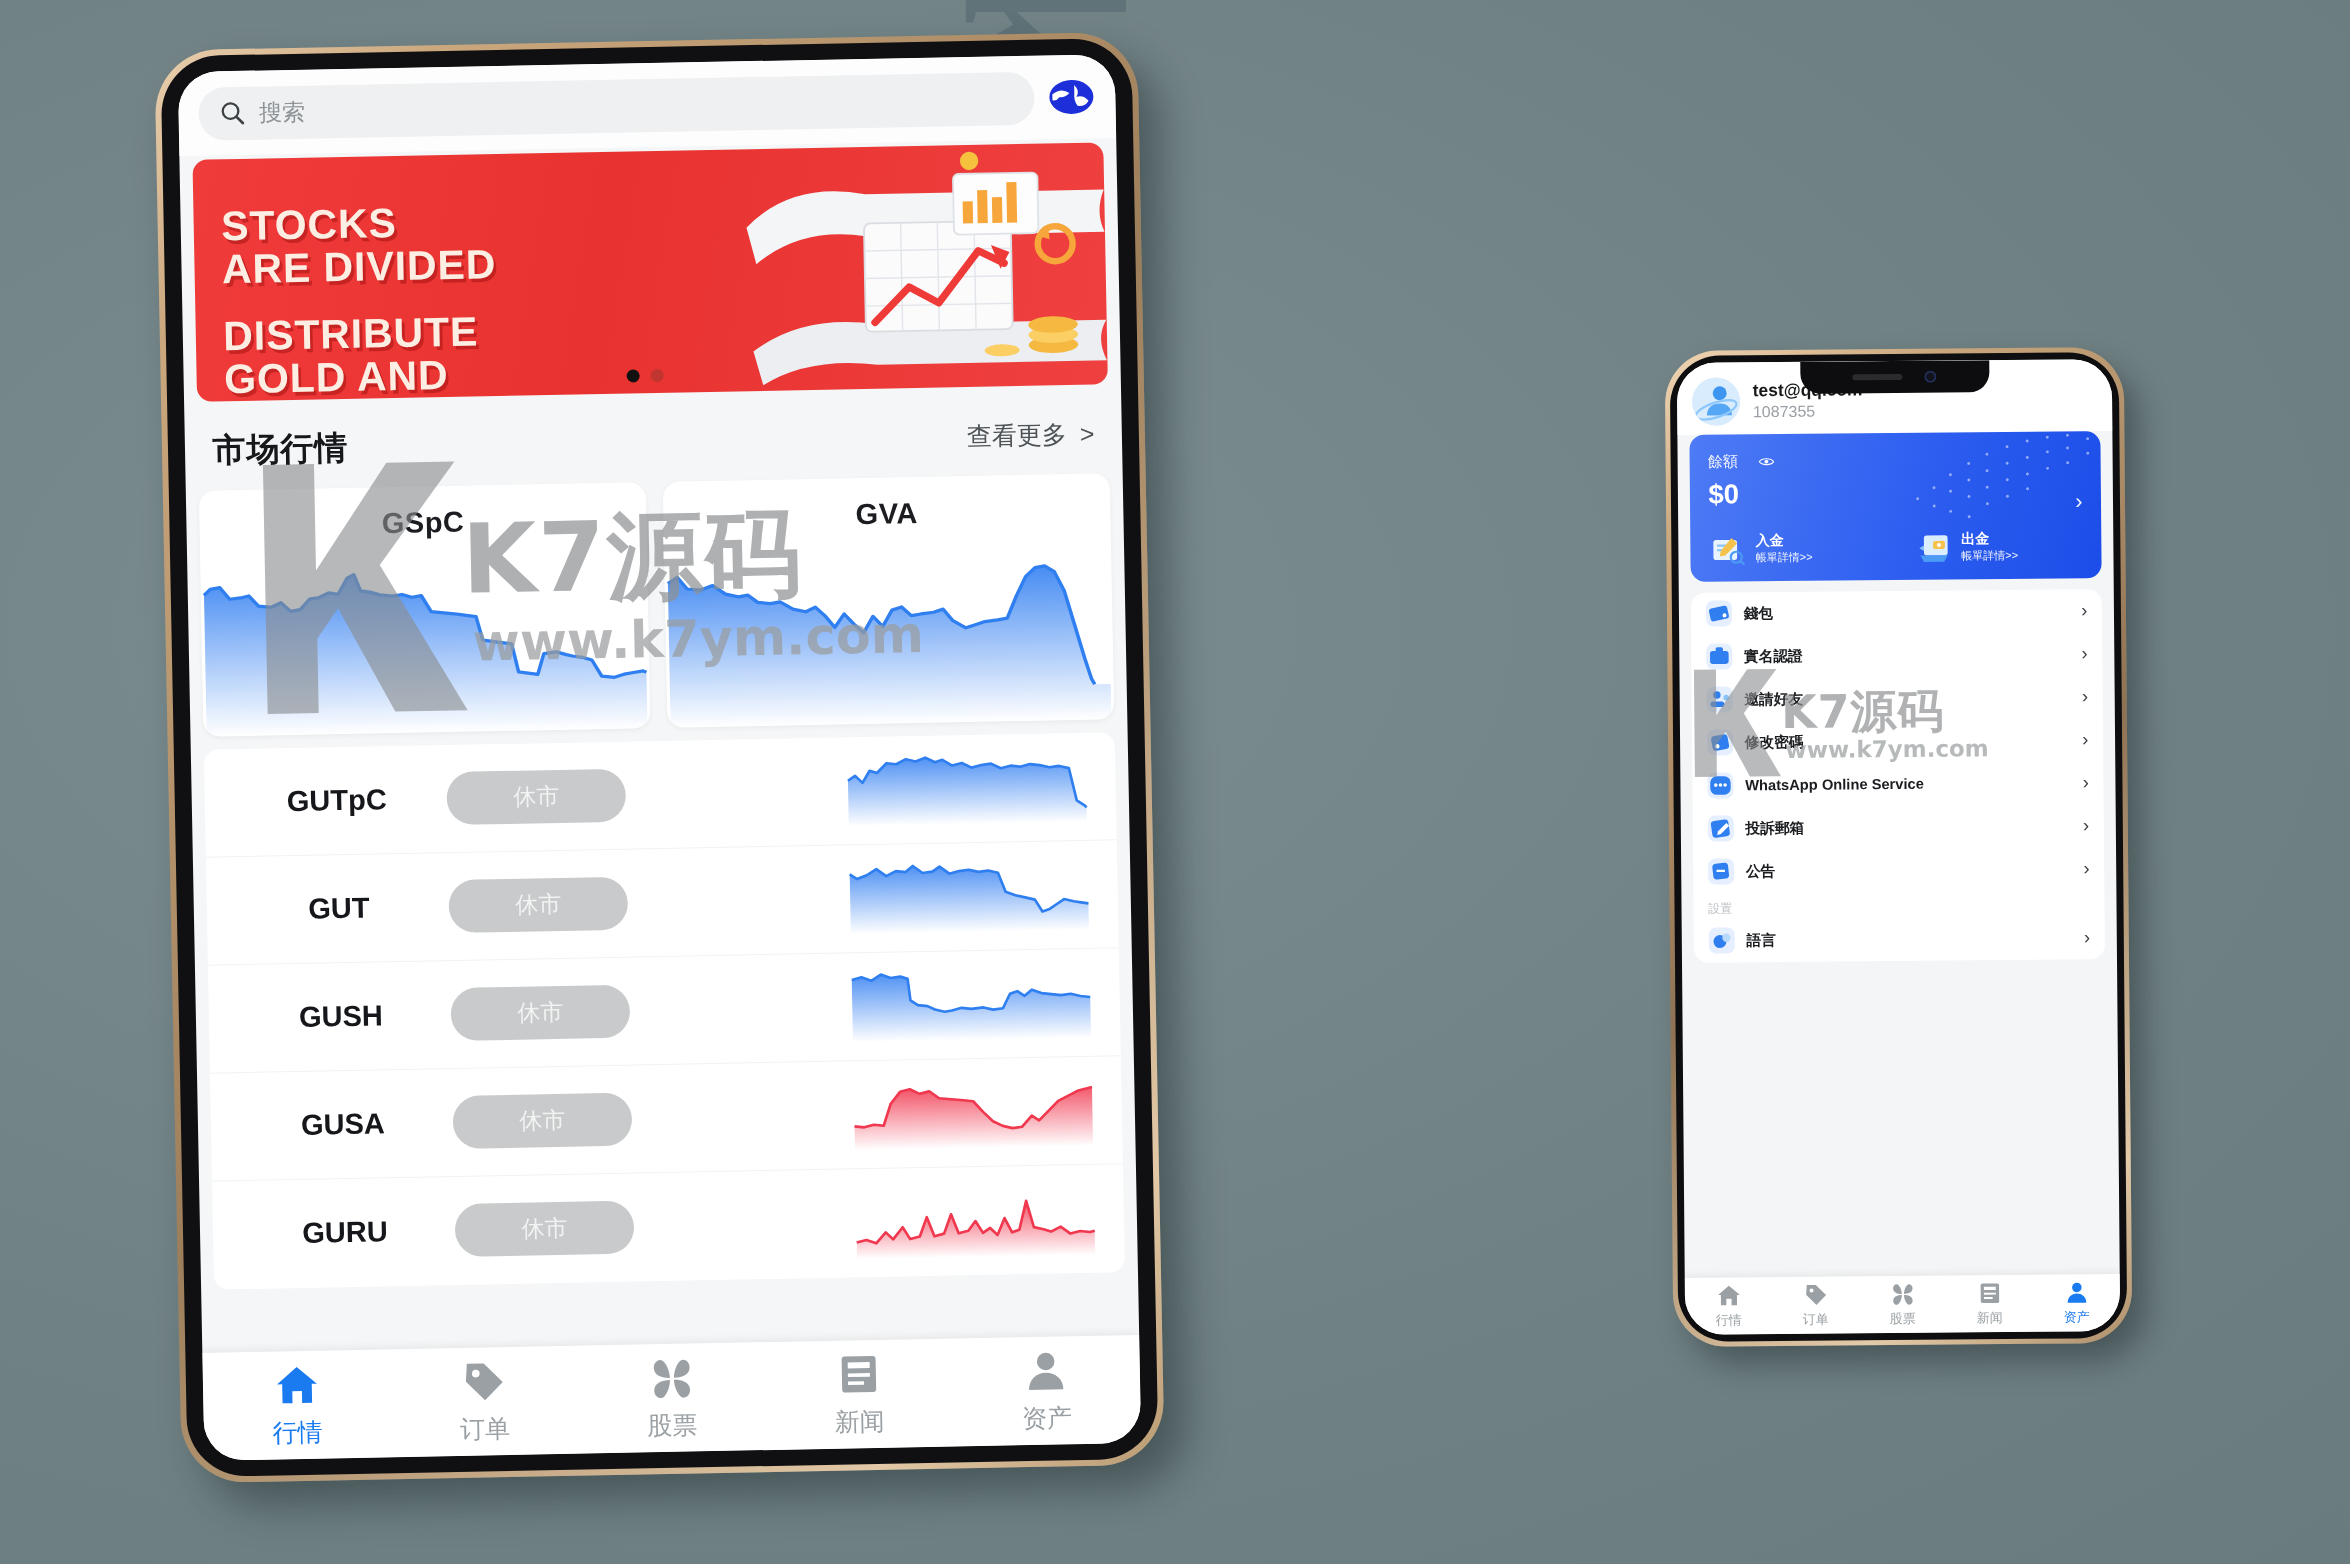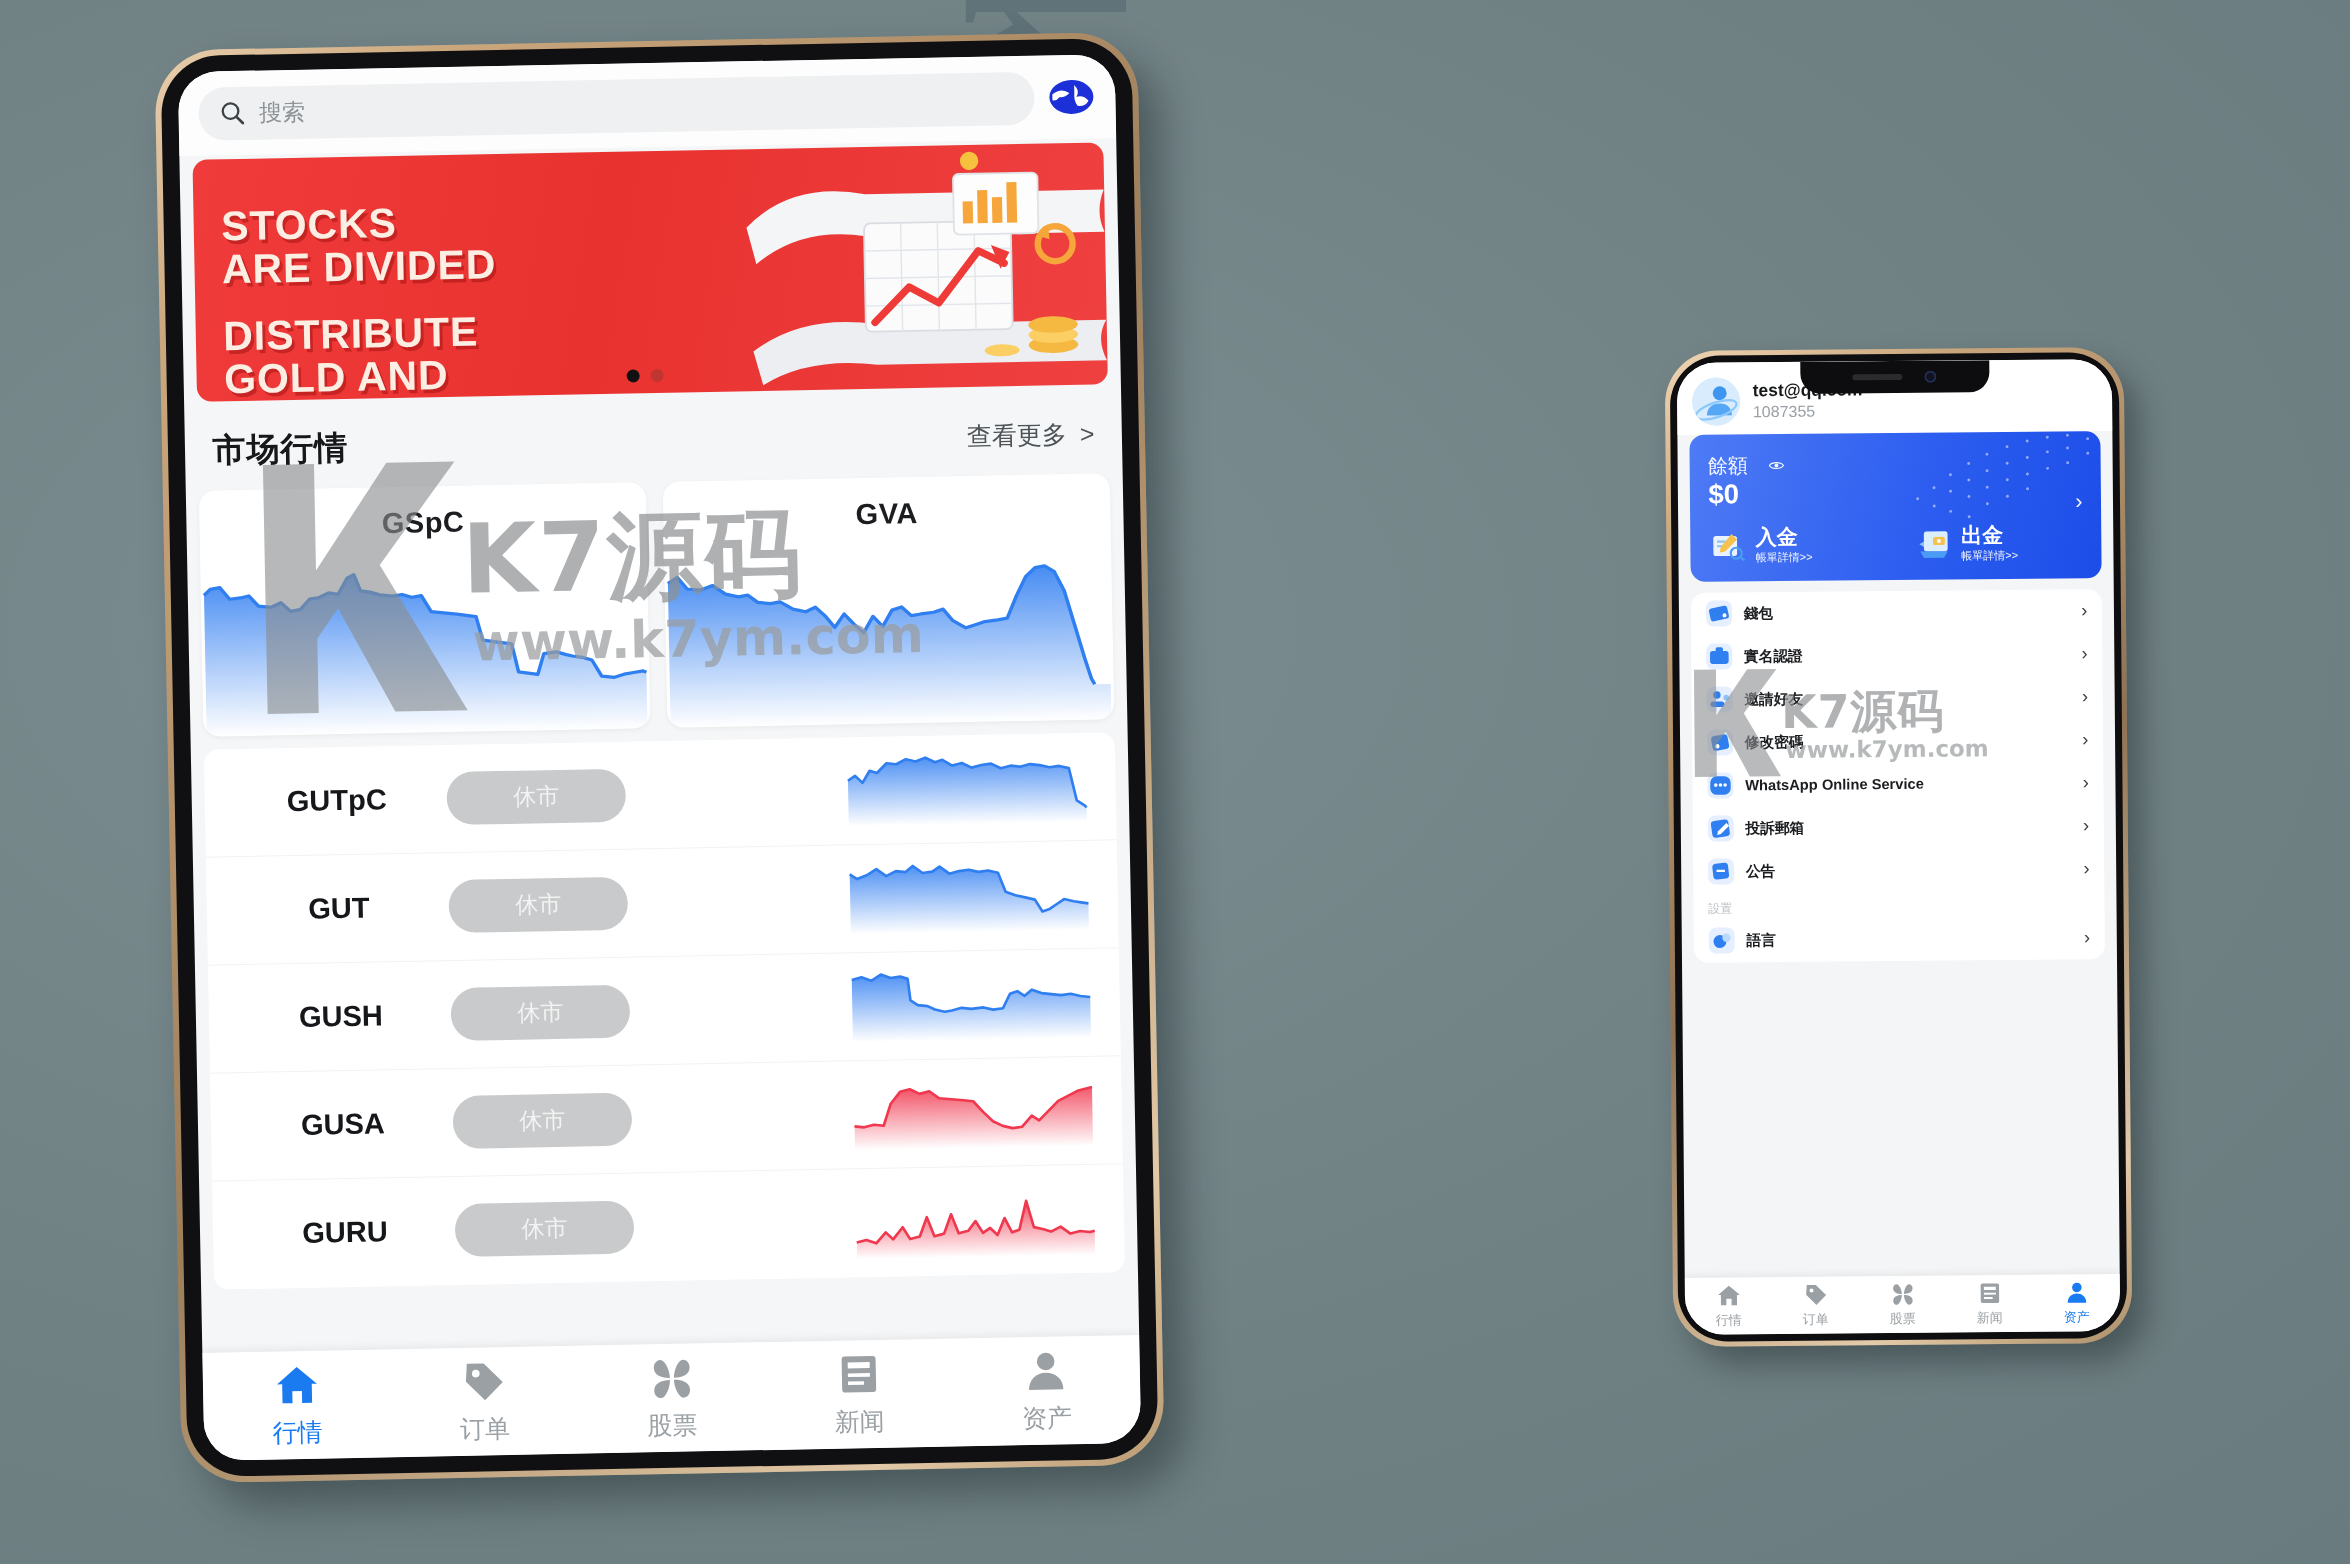"餘額" .bal-lbl { font-size: 20px -> 15px }
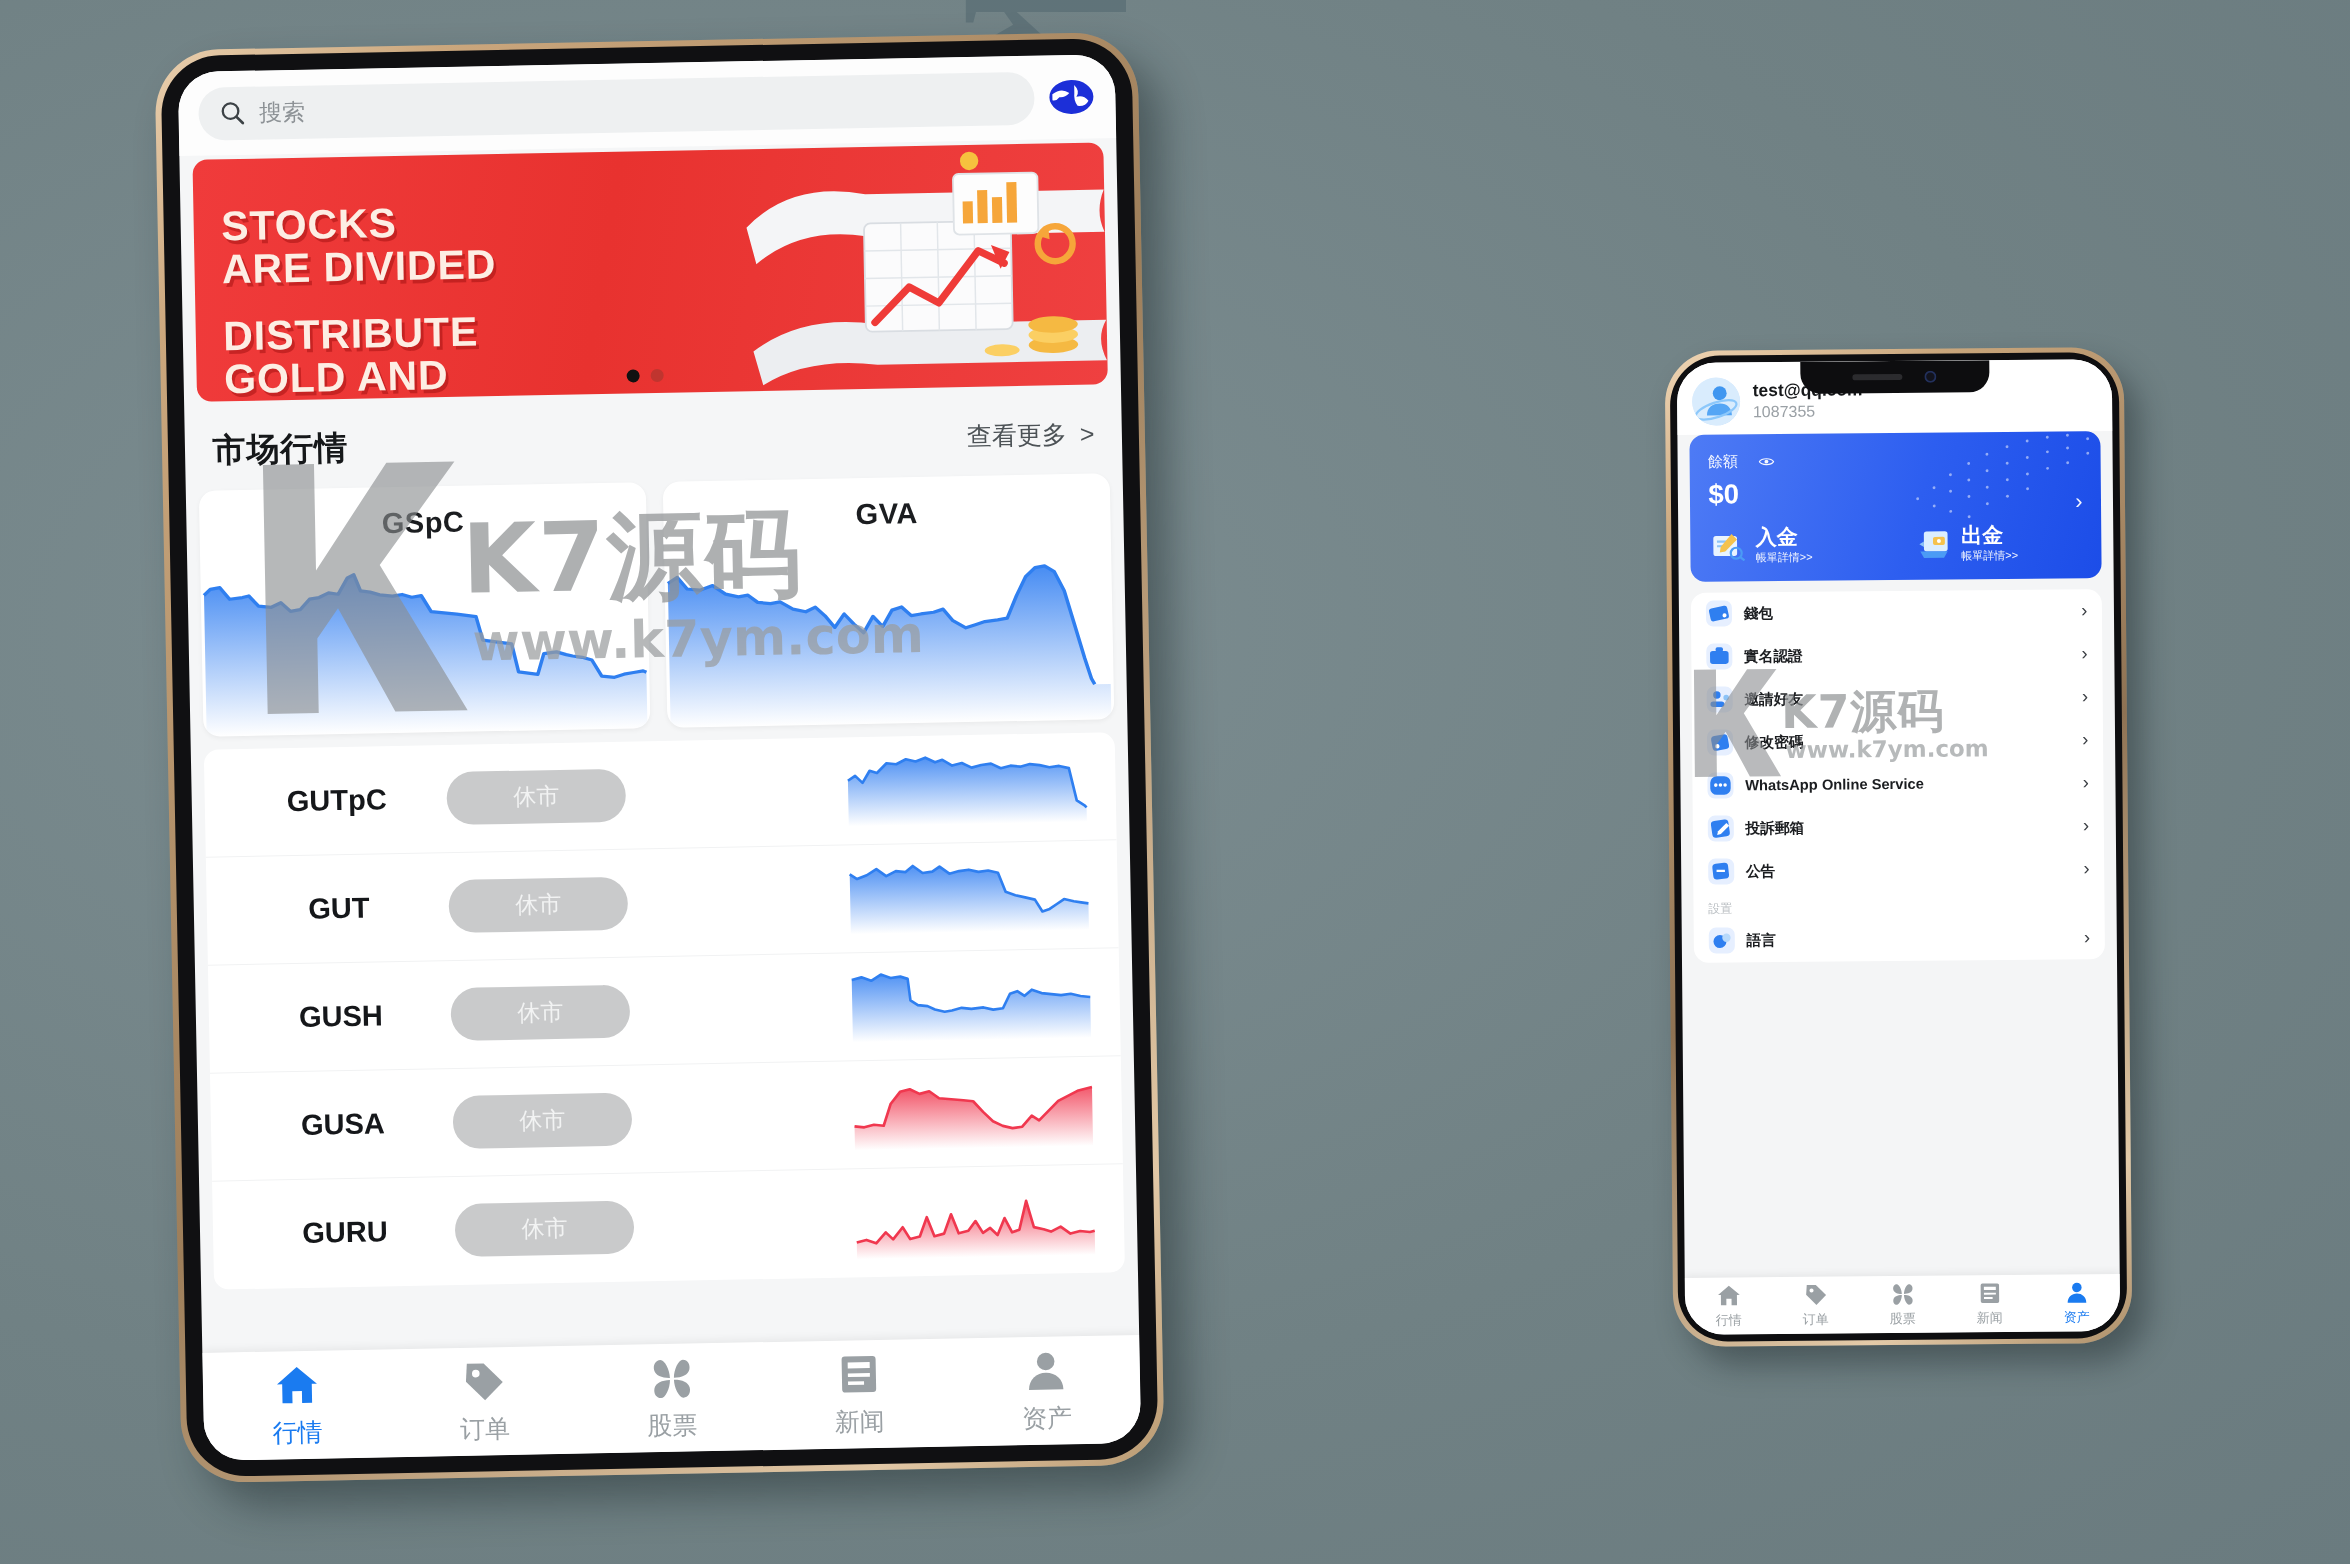"入金" .bal-act .t1 { font-size: 21px -> 14px }
